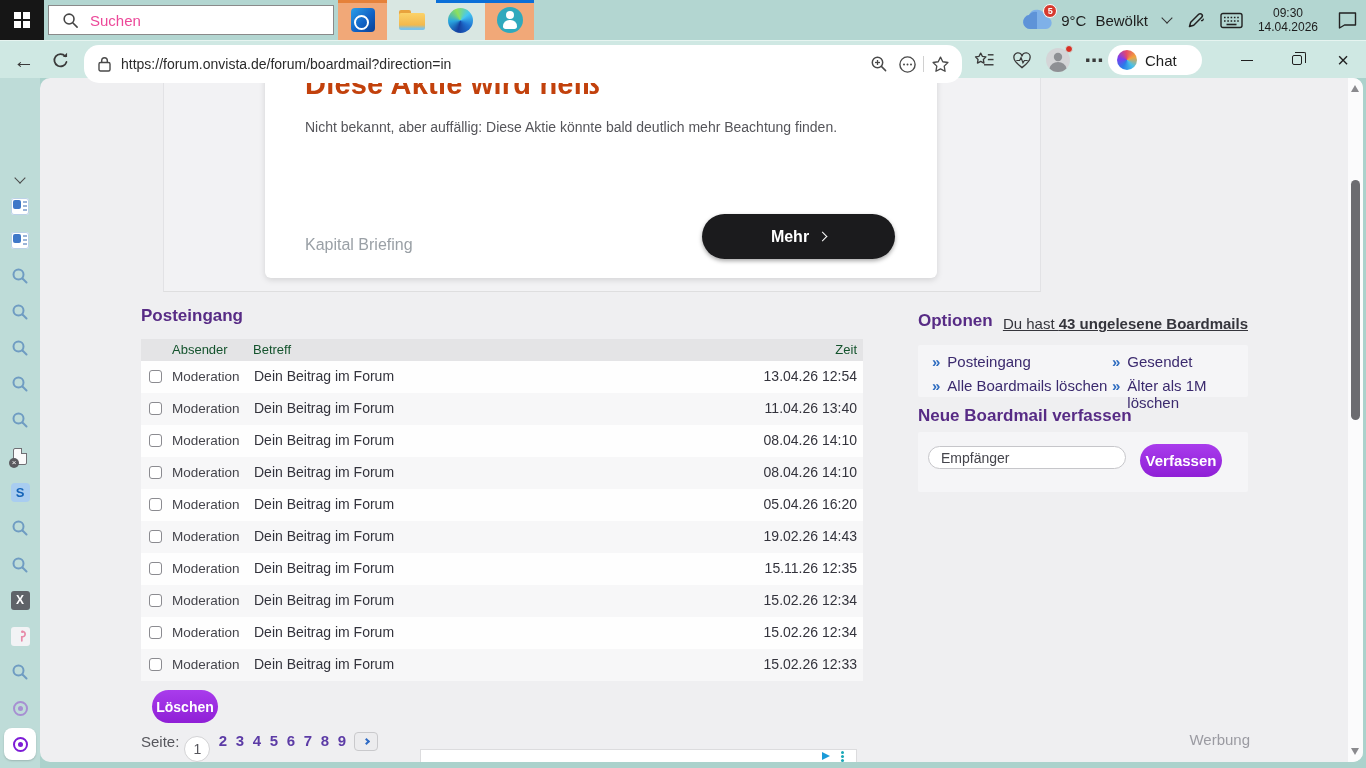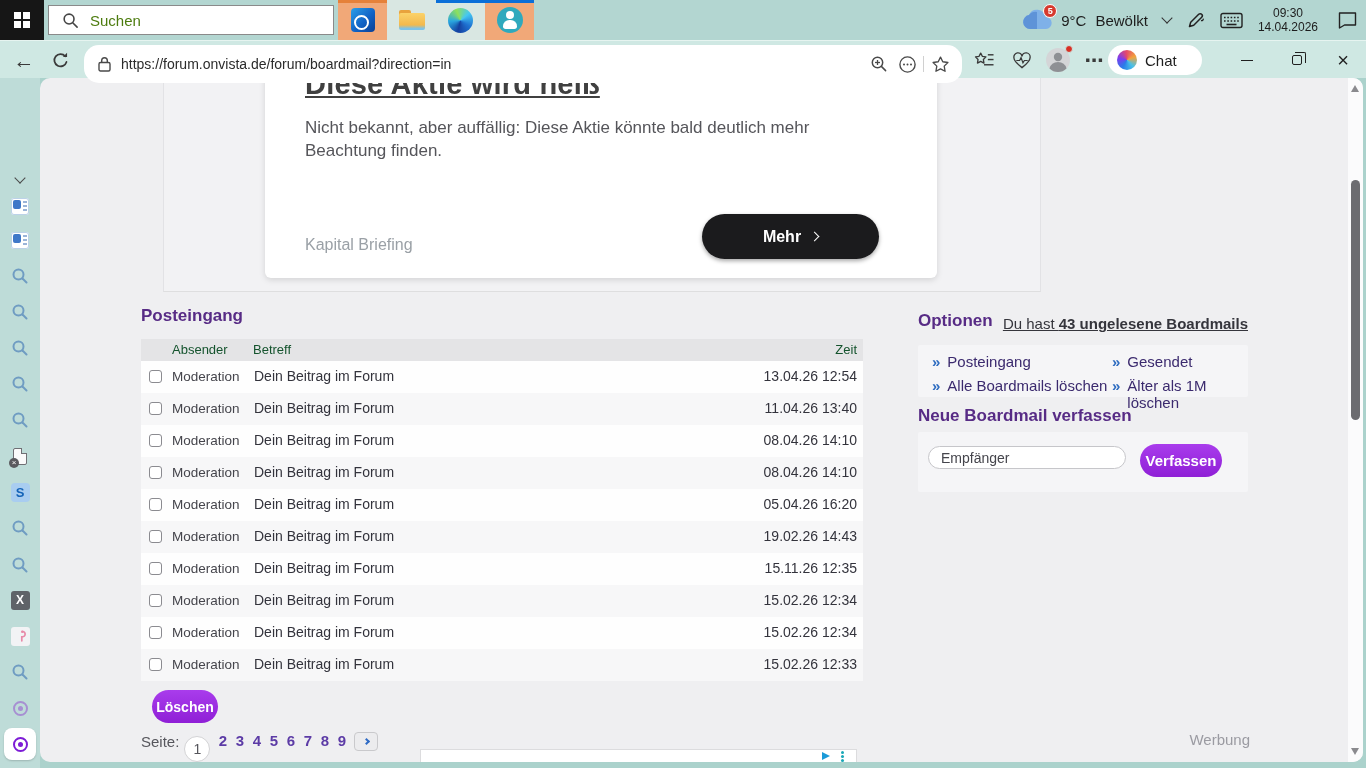"Suchen" .tb-search { color: #4d7c0f -> #ec4899 }
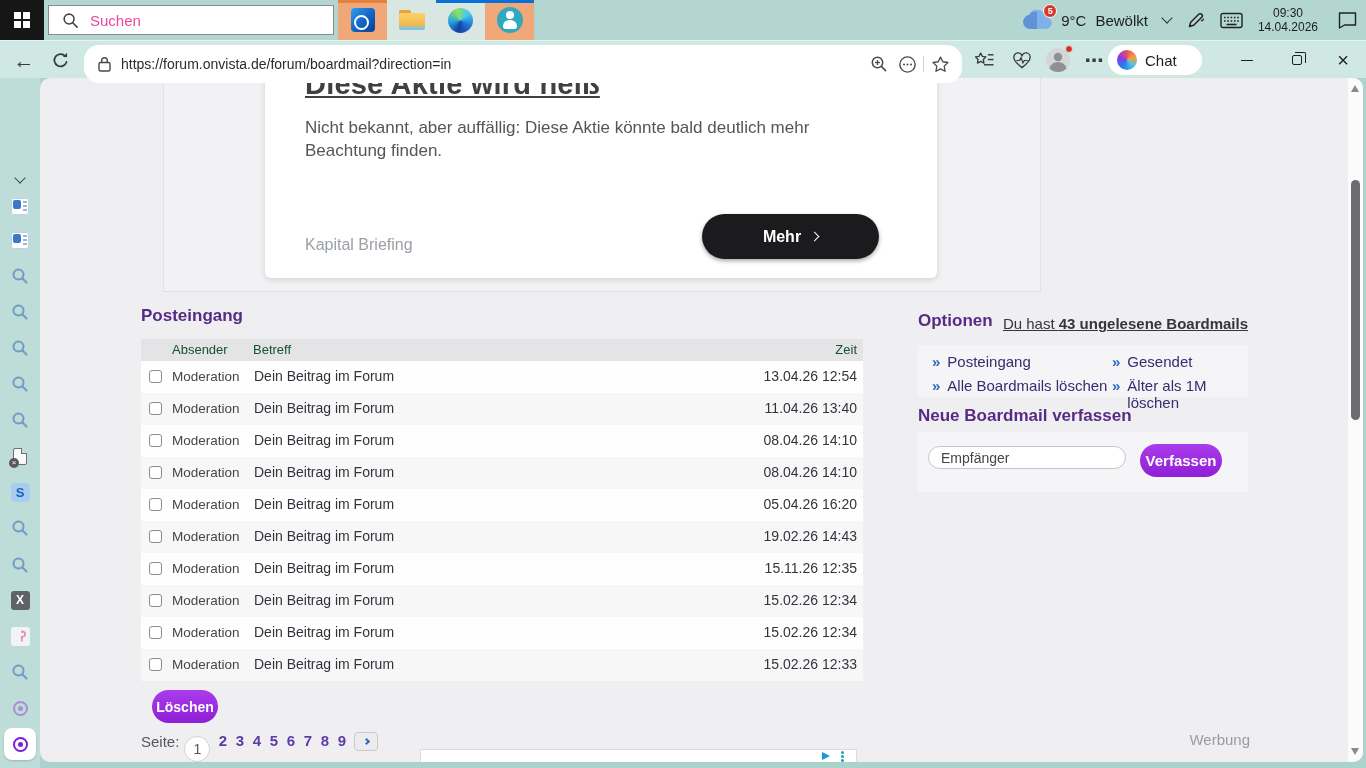"Diese Aktie wird heiß" .ad-title { color: #404040 -> #c2410c; text-decoration: underline -> none }
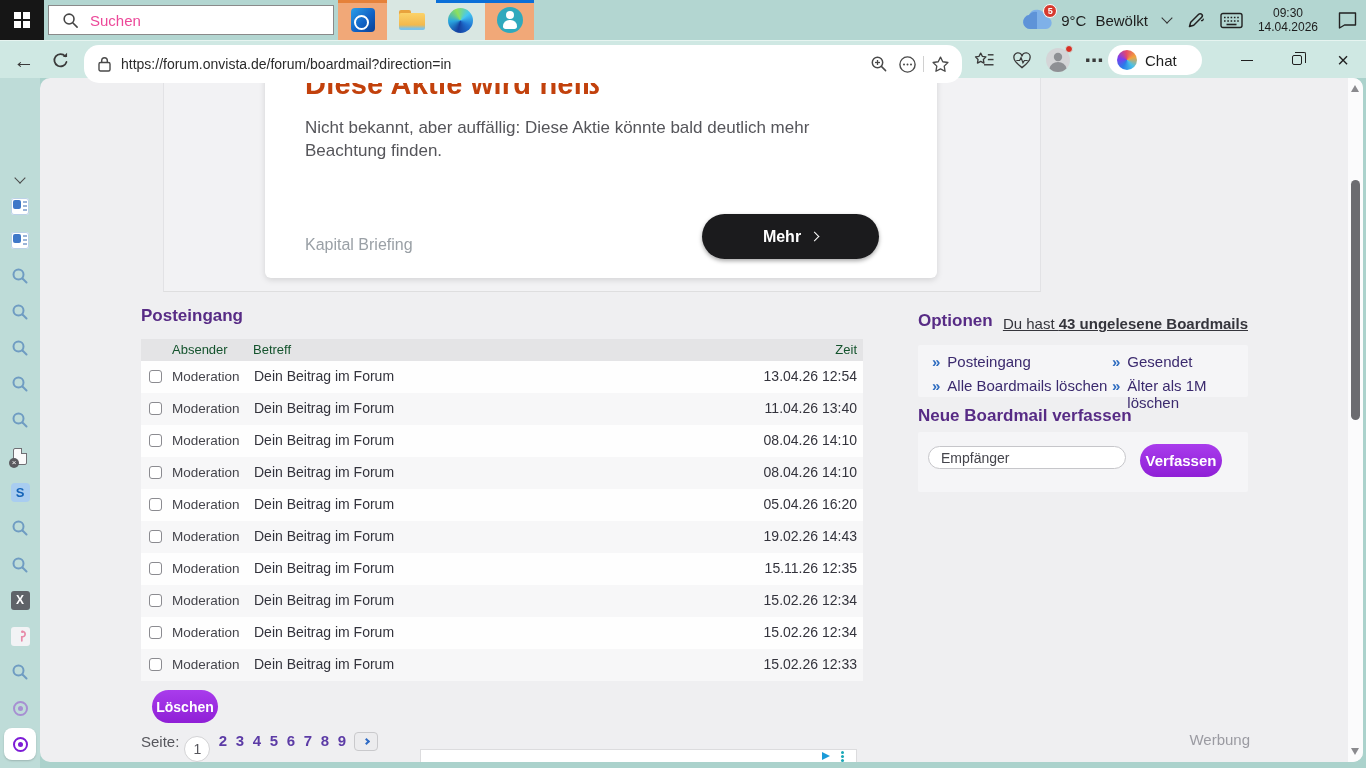"Nicht bekannt, aber auffällig: Diese" .ad-body { font-size: 17px -> 14px }
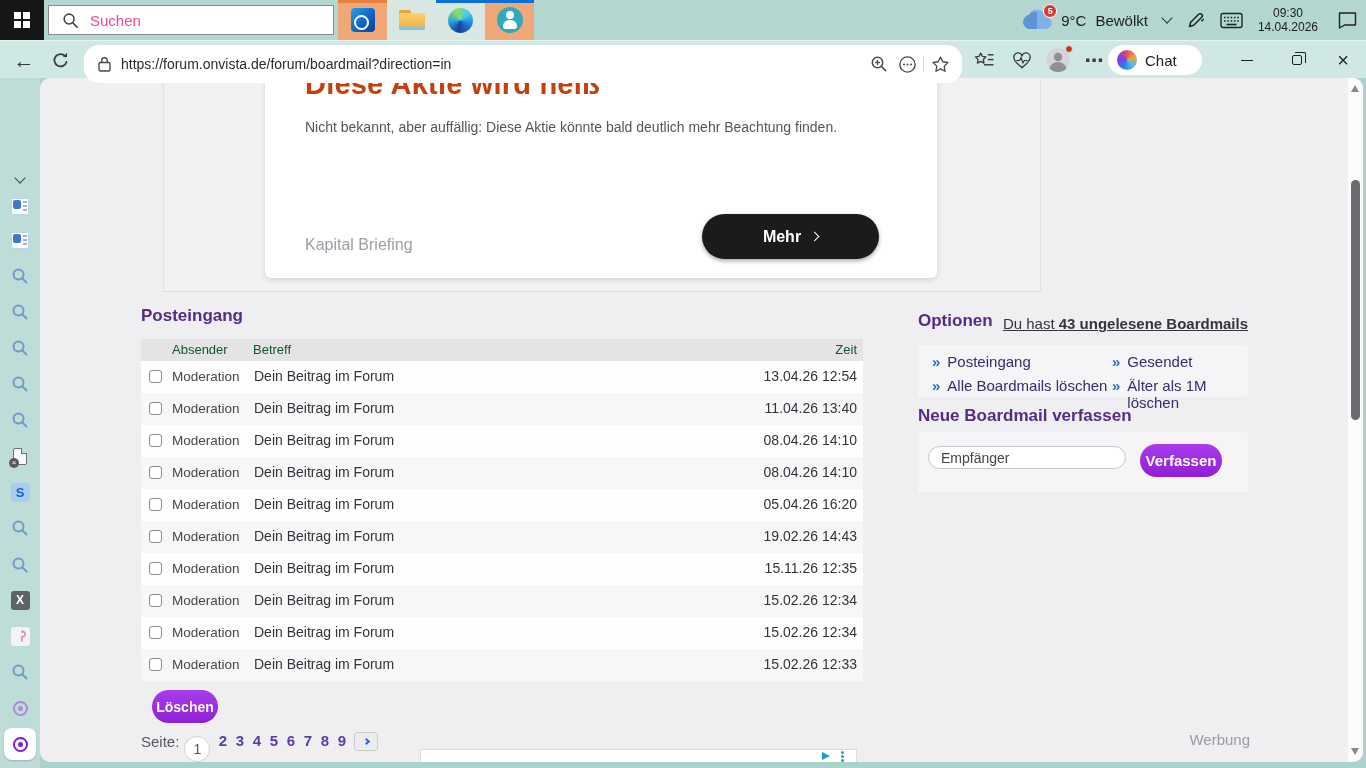"Mehr" .ad-cta { width: 177px -> 193px }
